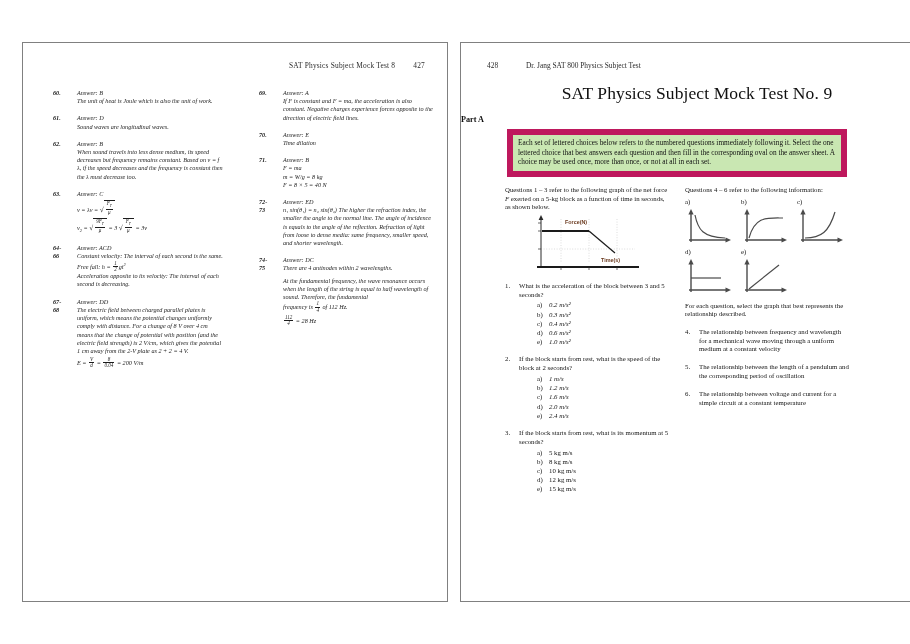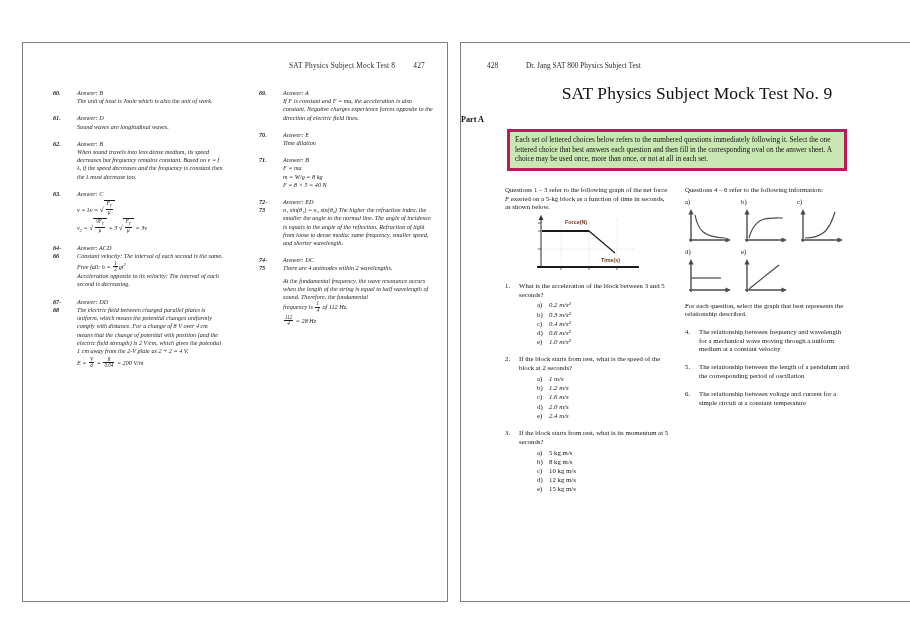"Each set of lettered choices" .directions { border: 3px solid #be185d -> 6px solid #be185d }
